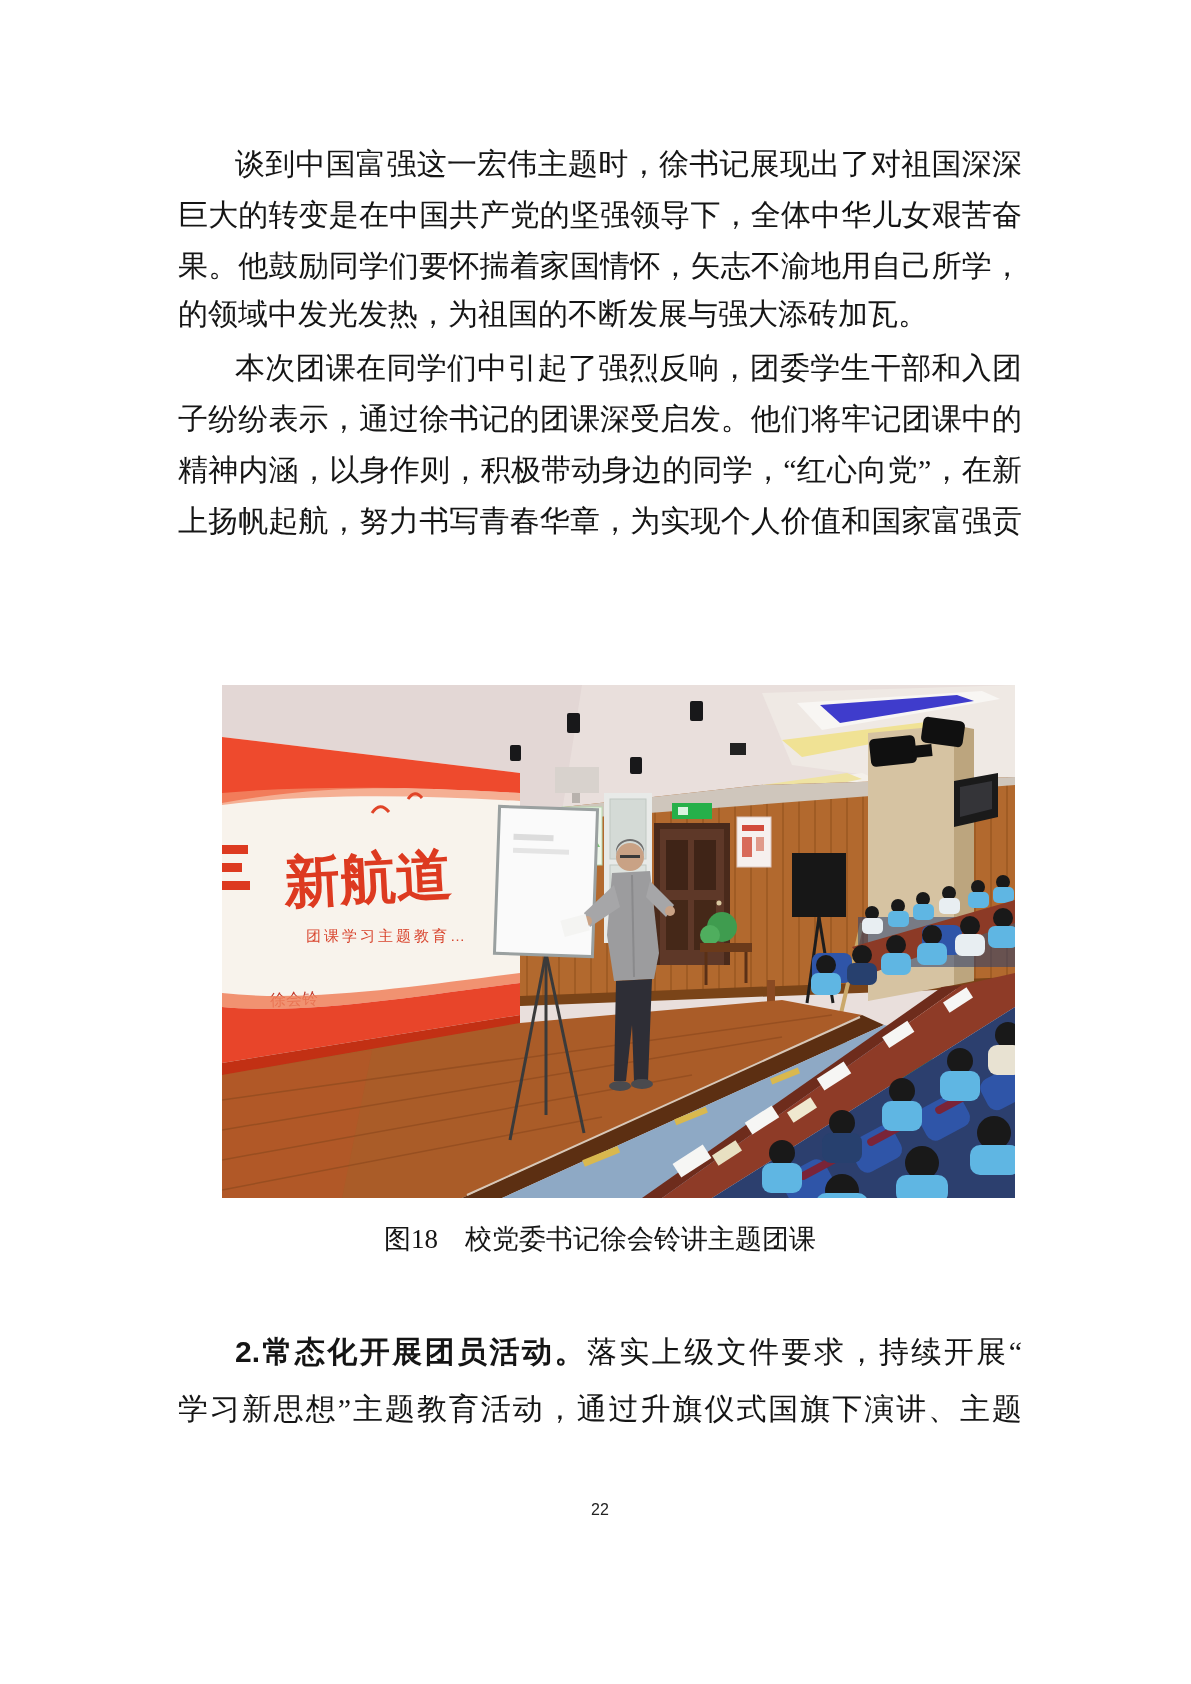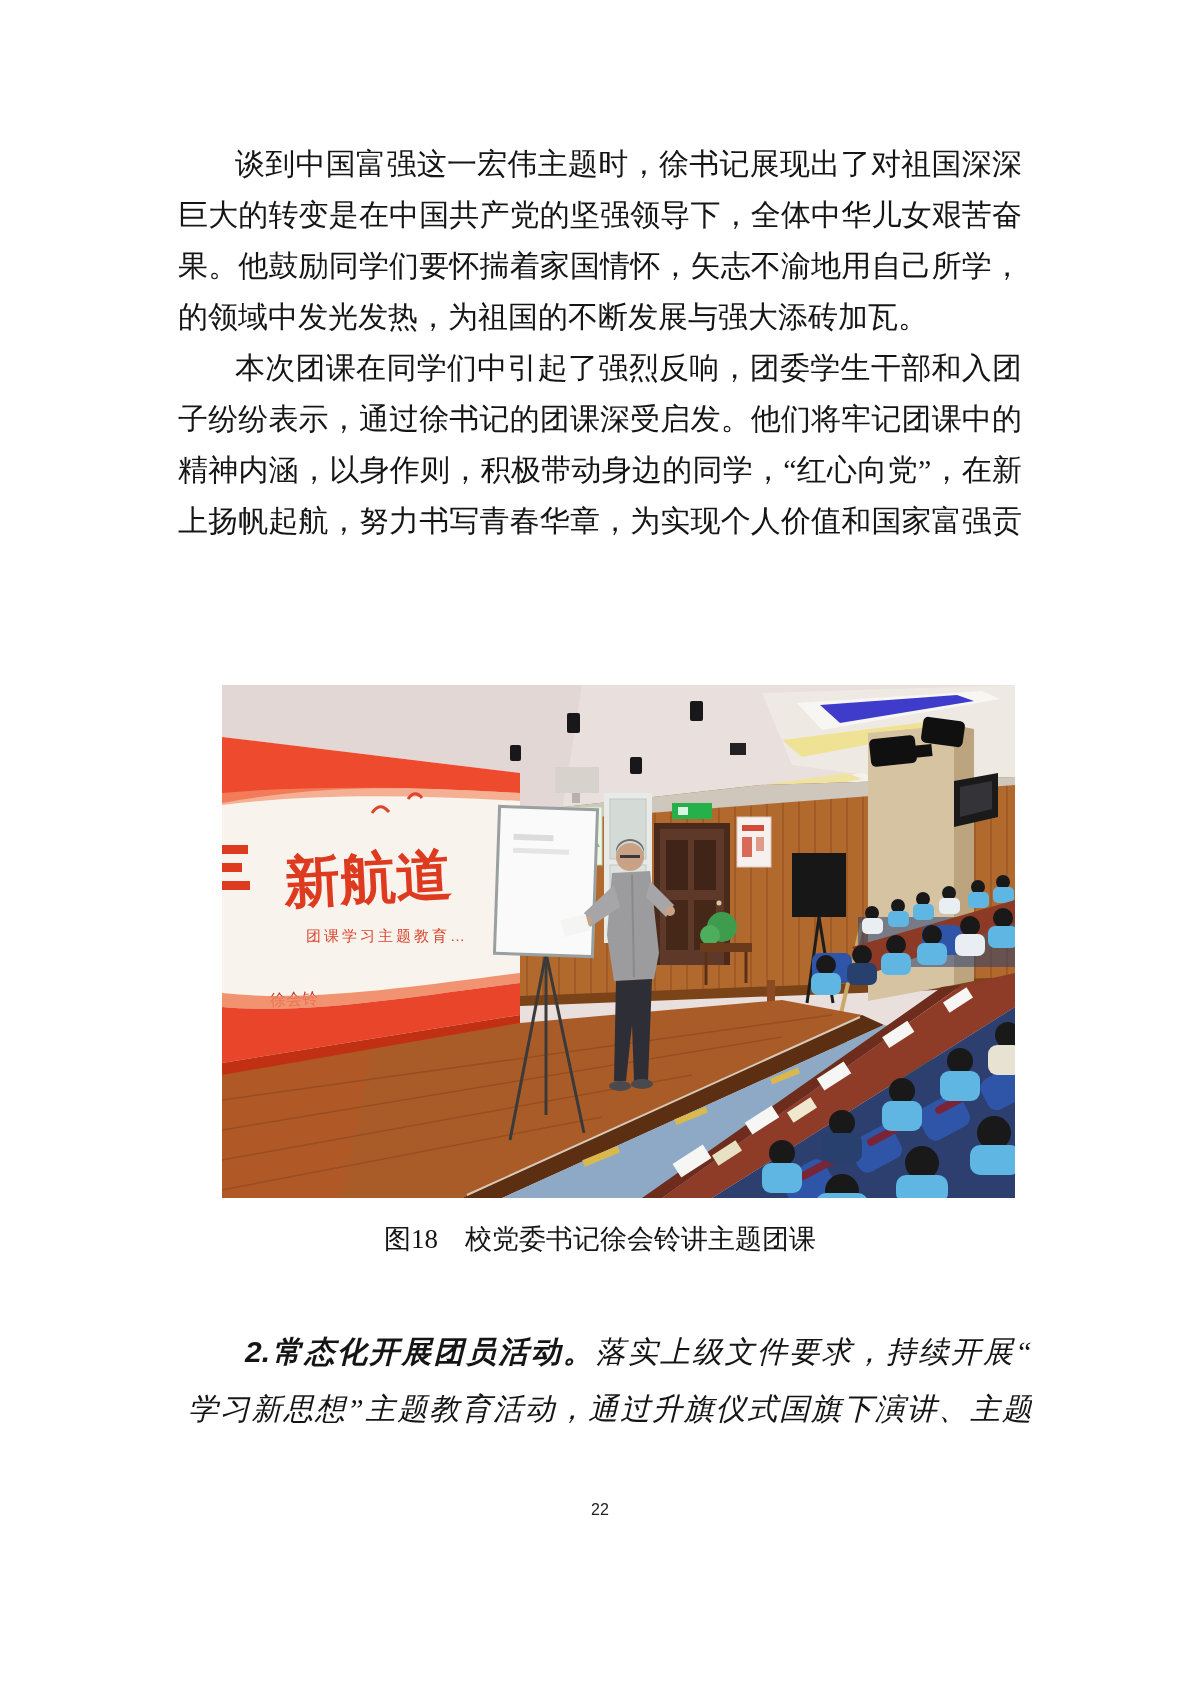"的领域中发光发热，为祖国的不断发展与强大添砖加瓦。" .line.short { font-family: none -> Liberation Mono, monospace }
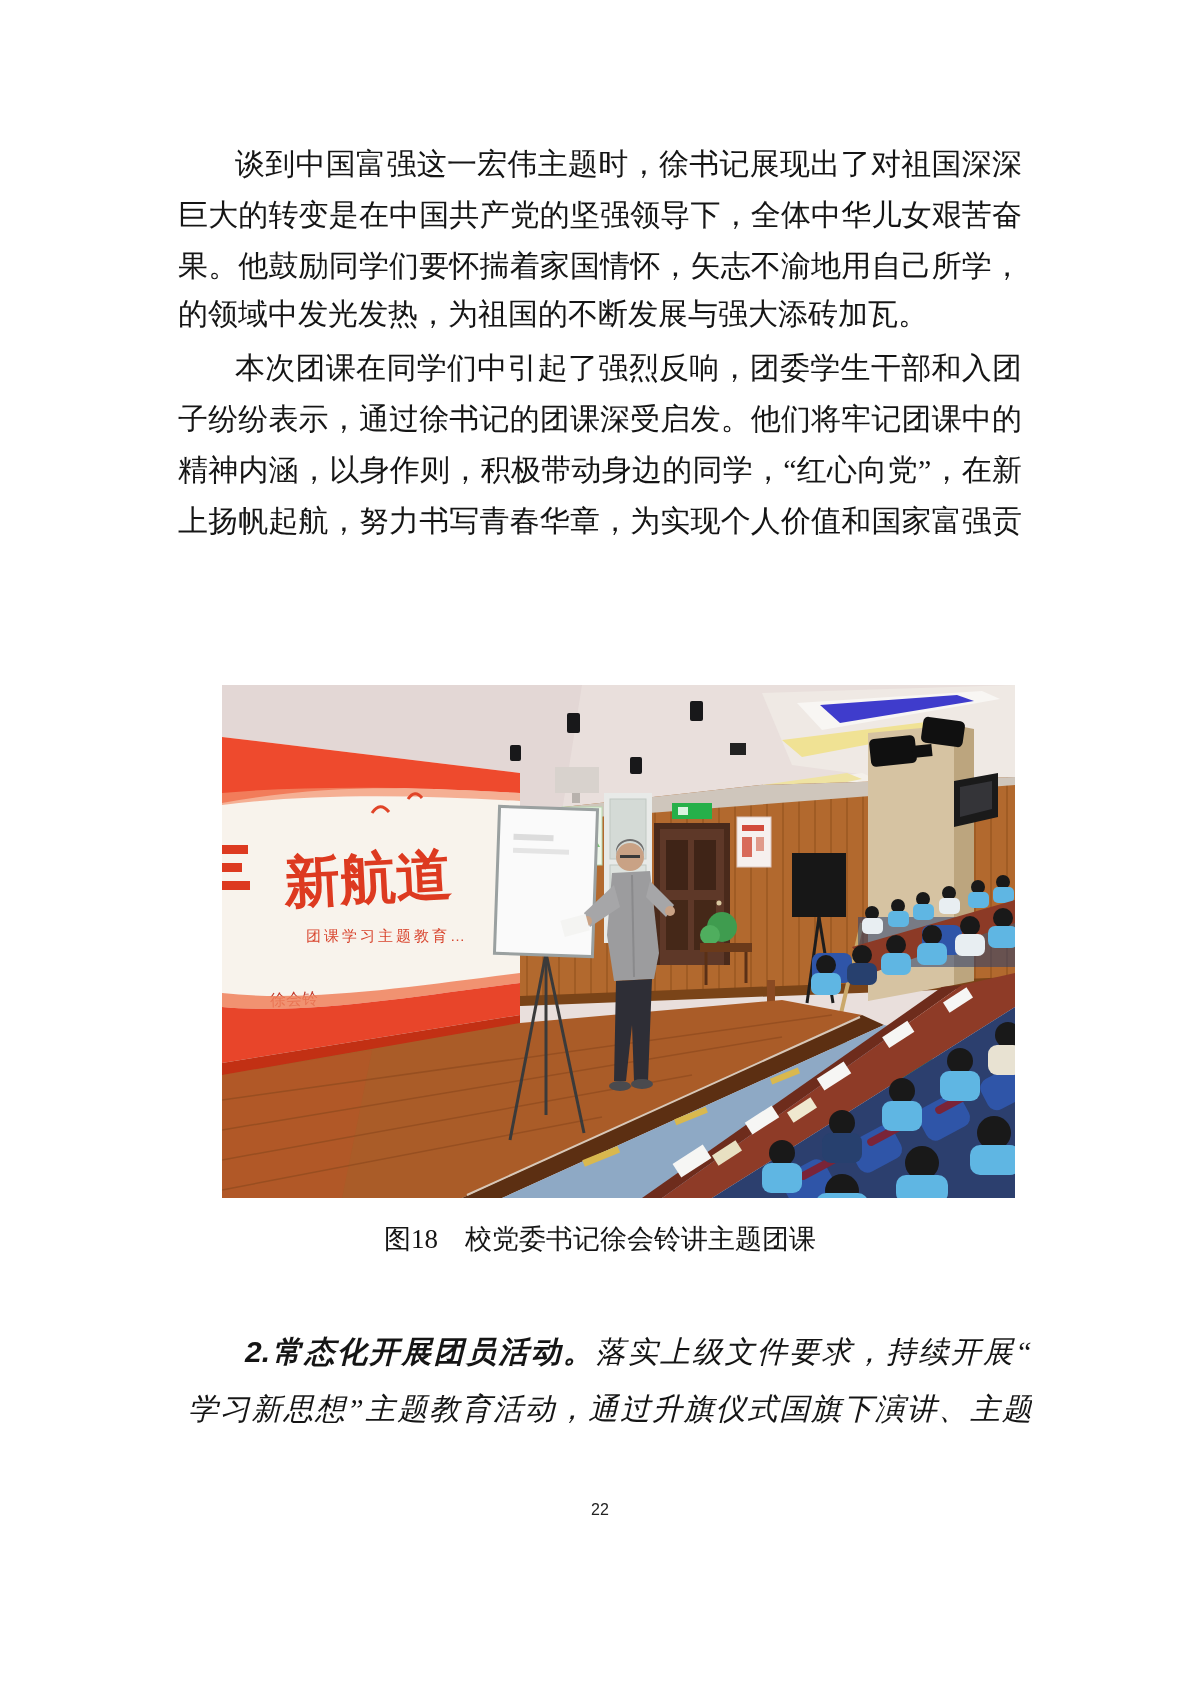"2.常态化开展团员活动。落实上级文件要求，持续开展“" .p3 { font-style: italic -> none; left: 188px -> 178px }
